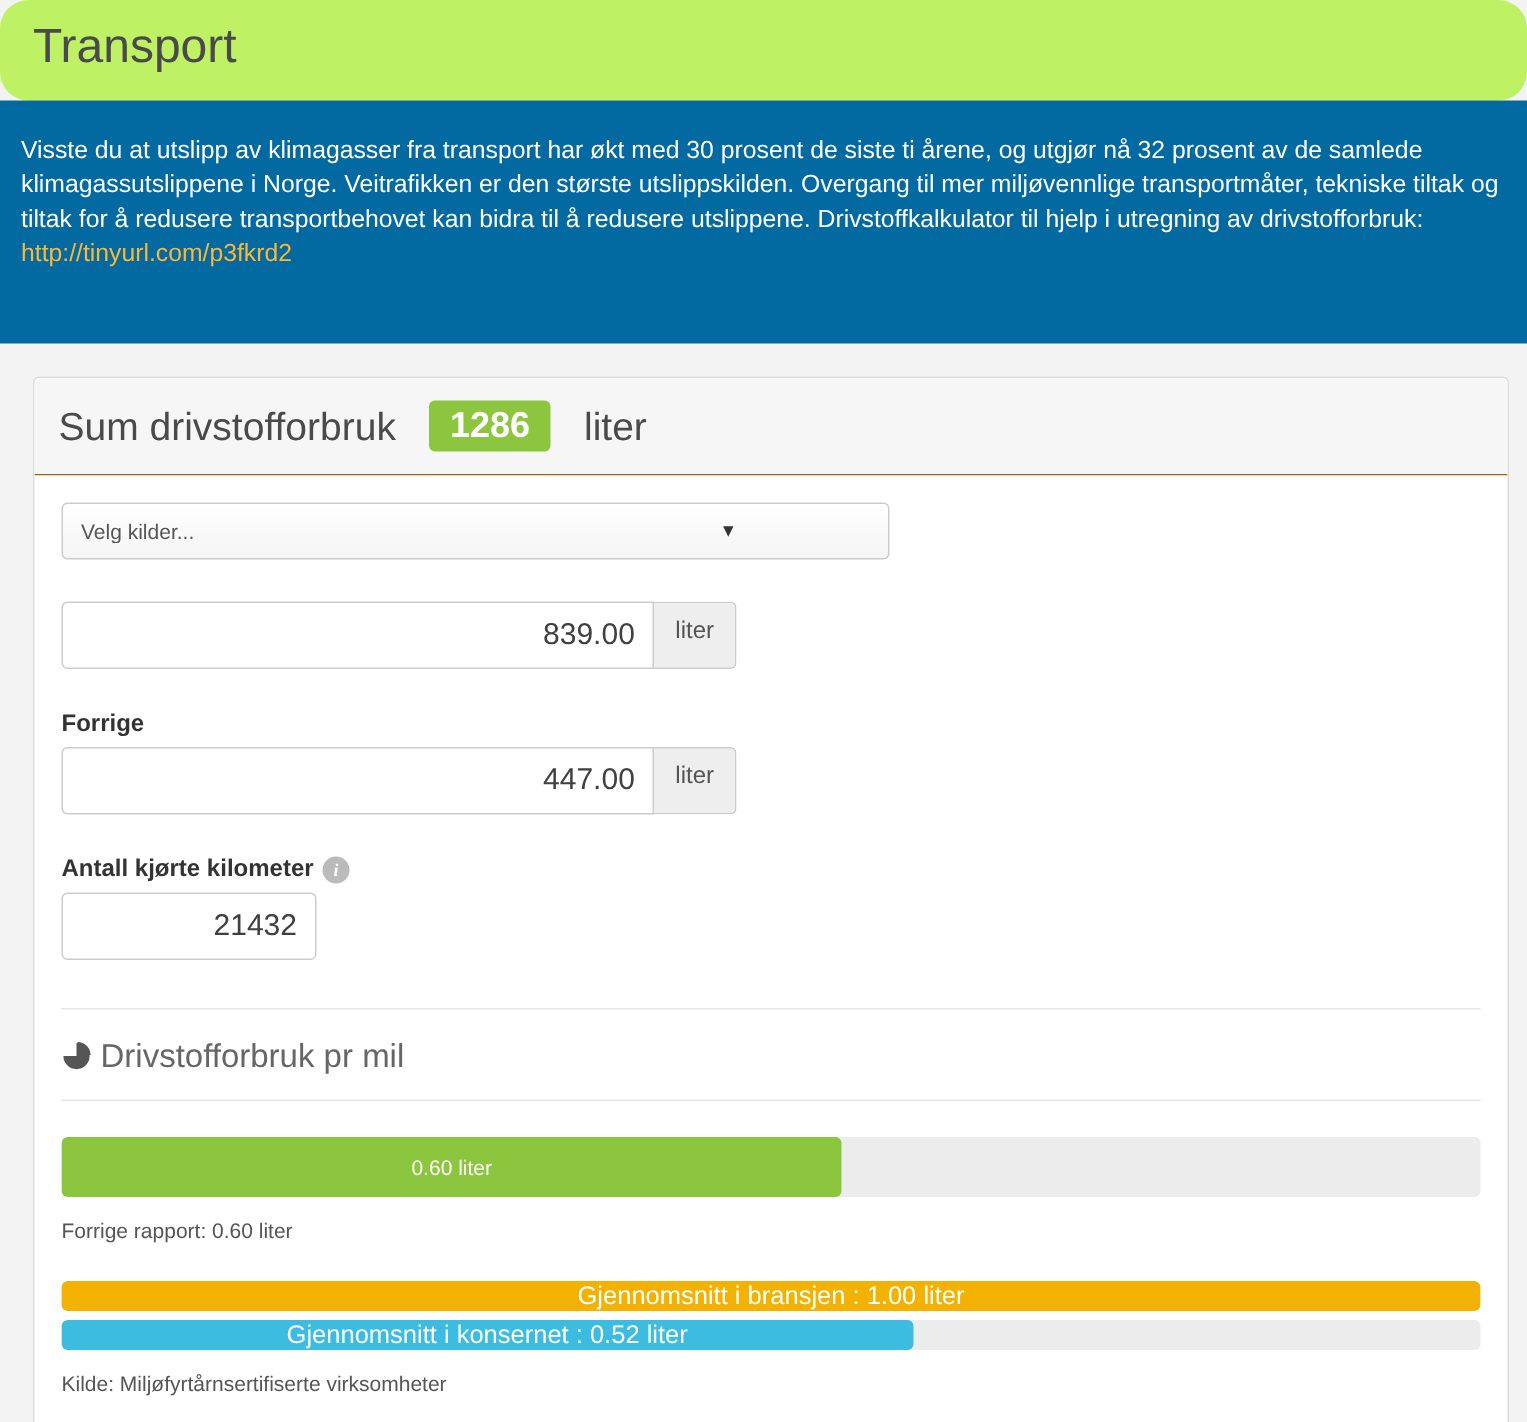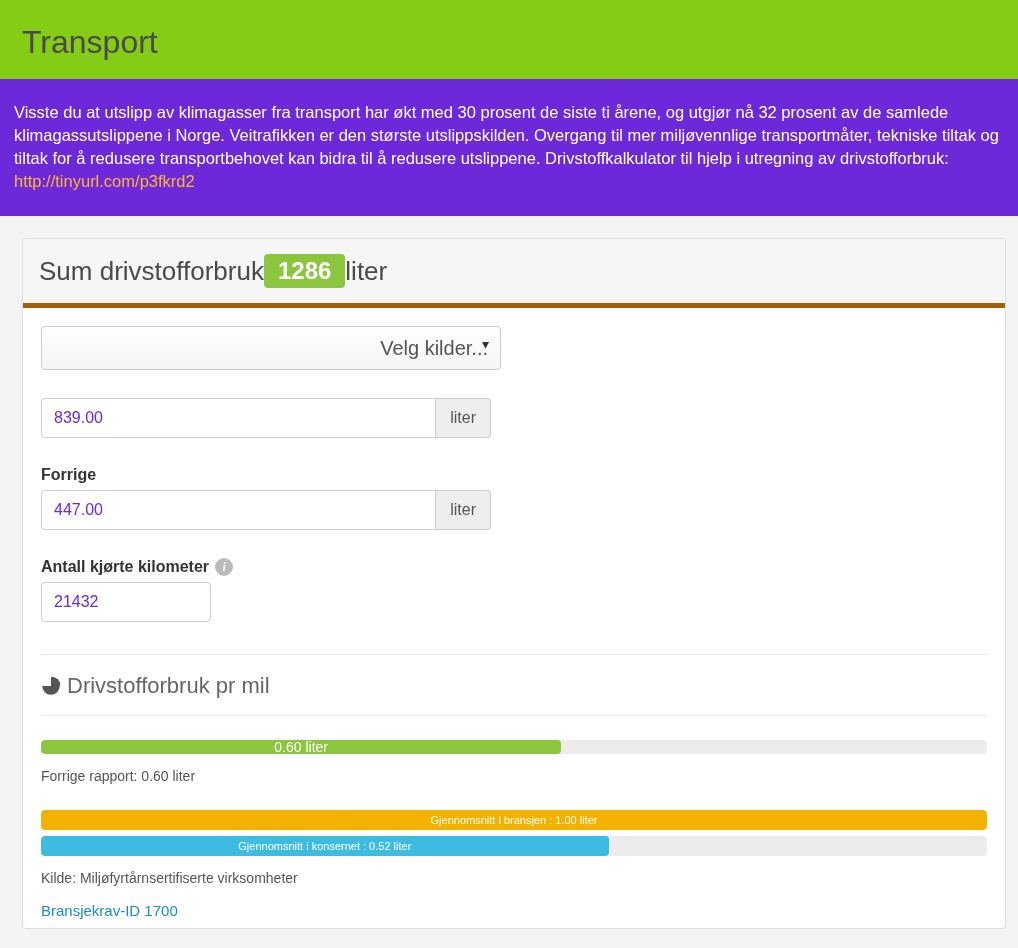"Transport" .page-title { background: #84cc16 -> #bef264; border-radius: none -> 19px; padding: 24px 22px 18px -> 12px 22px 18px }
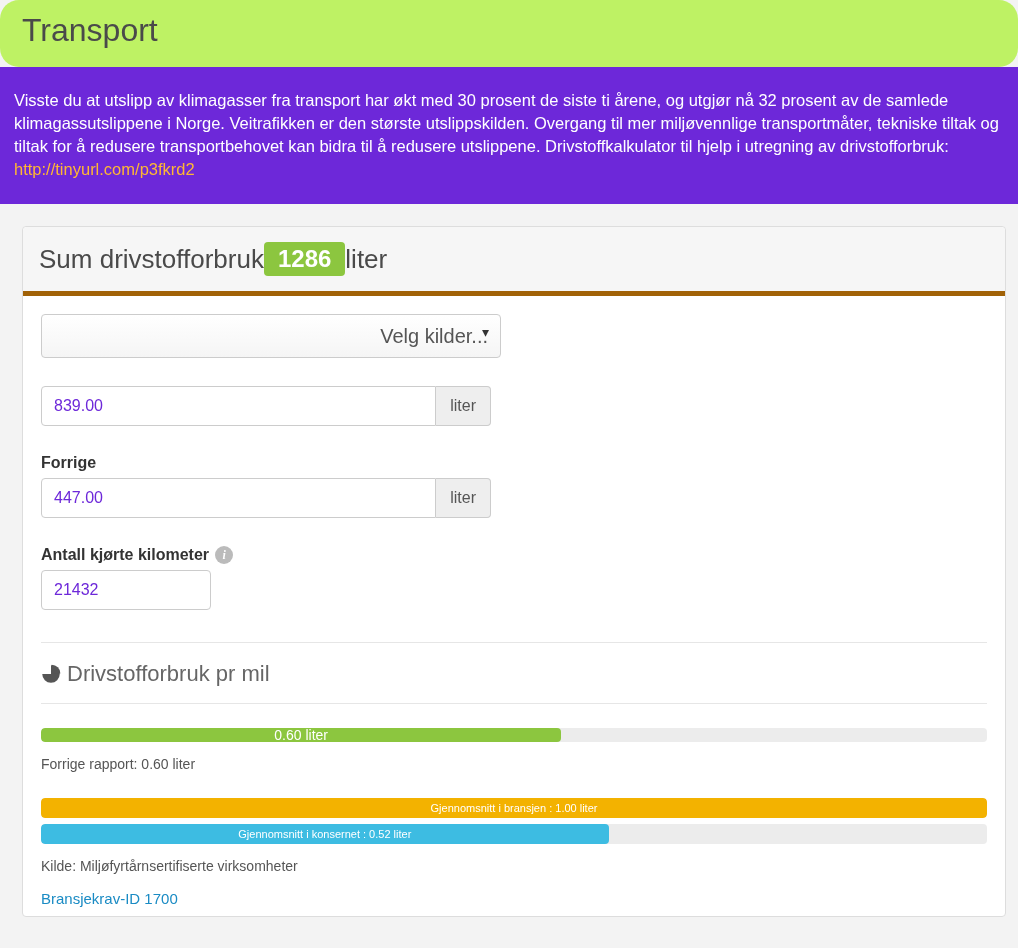"Visste du at utslipp av" .info-banner { background: #6d28d9 -> #0369a1; padding: 22px 14px 23px 14px -> 22px 14px 48px 14px }
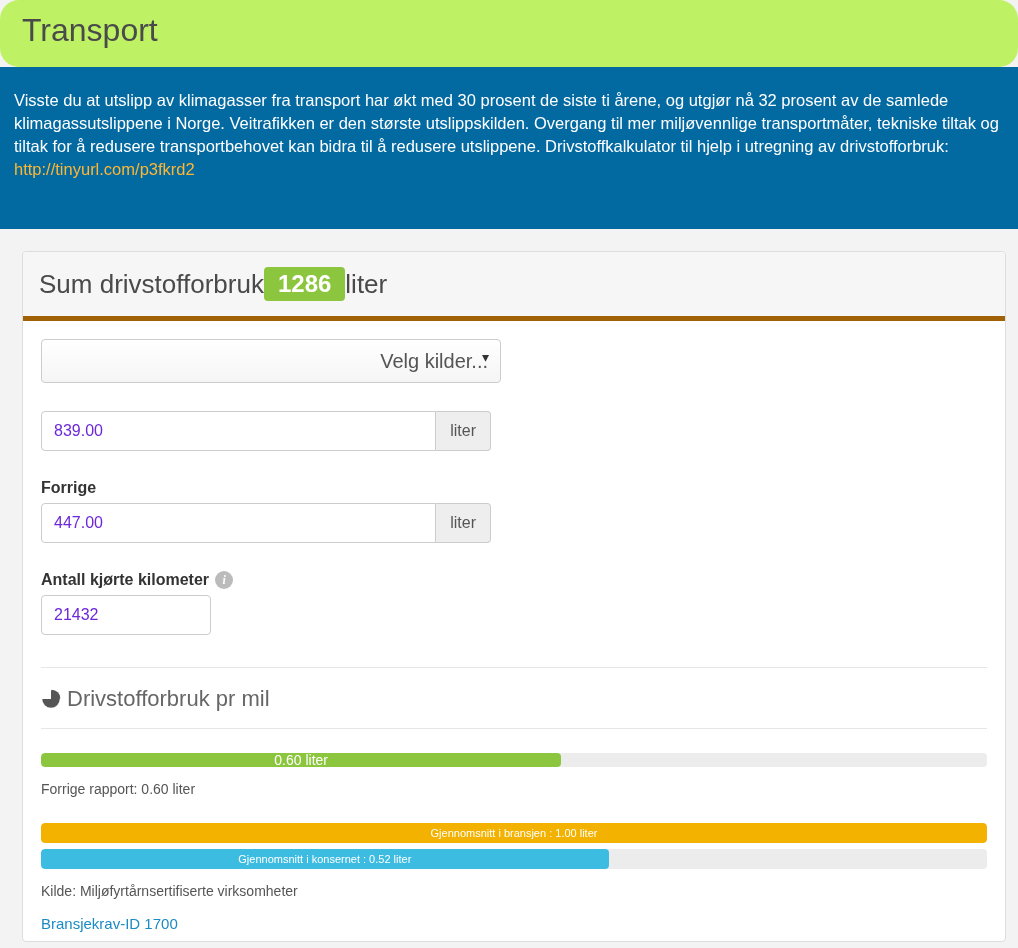"Sum drivstofforbruk" .panel-header { border-bottom: 5px solid #a16207 -> 1px solid #a16207; gap: 0 -> 22px }
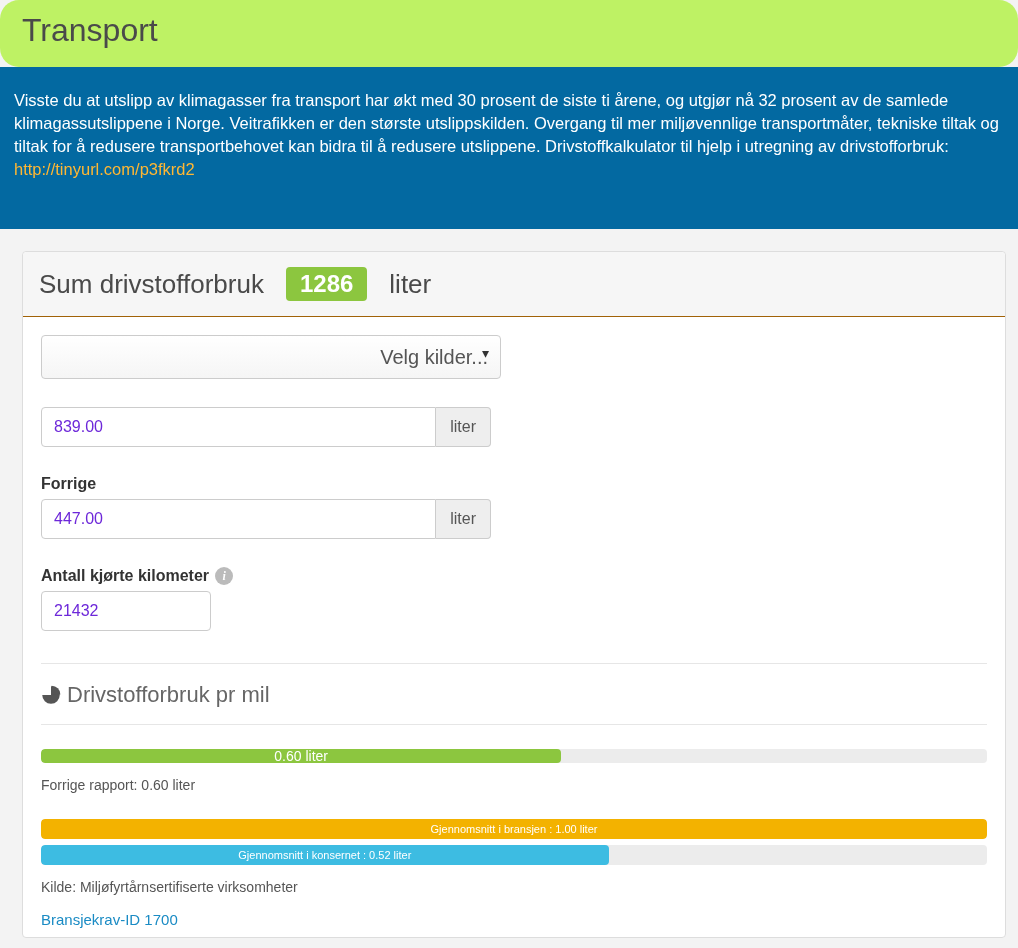"Velg kilder..." .select-box { font-size: 20px -> 14px; text-align: right -> none; width: 460px -> 552px }
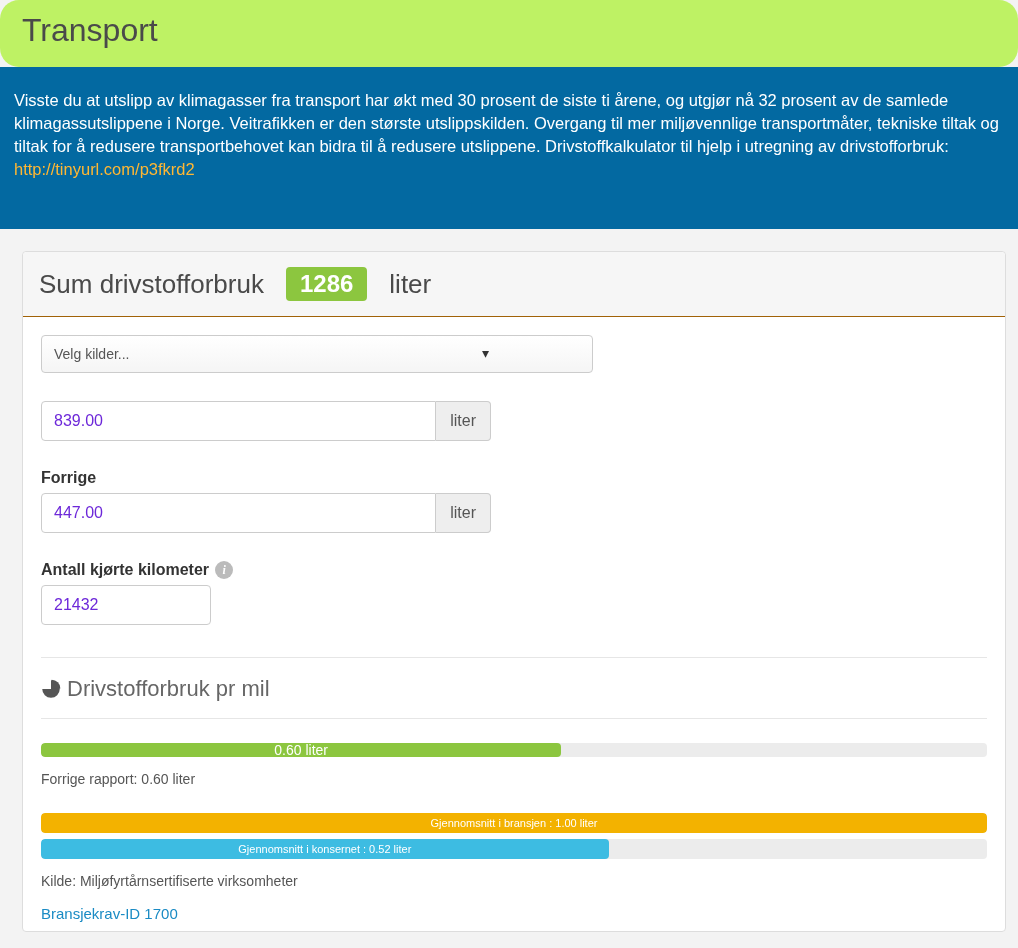"839.00" .text-input { color: #6d28d9 -> #404040; font-size: 16px -> 20px; text-align: none -> right }
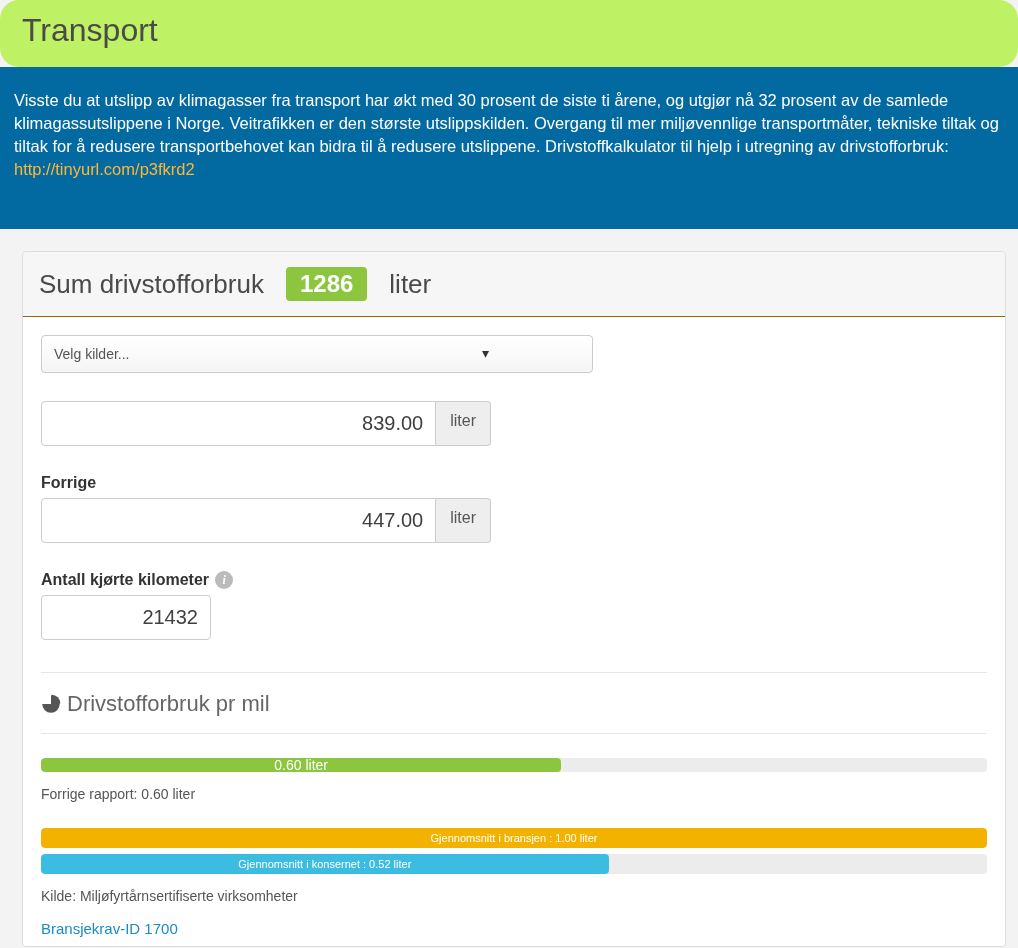"0.60 liter" .bar-track { height: 14px -> 40px }
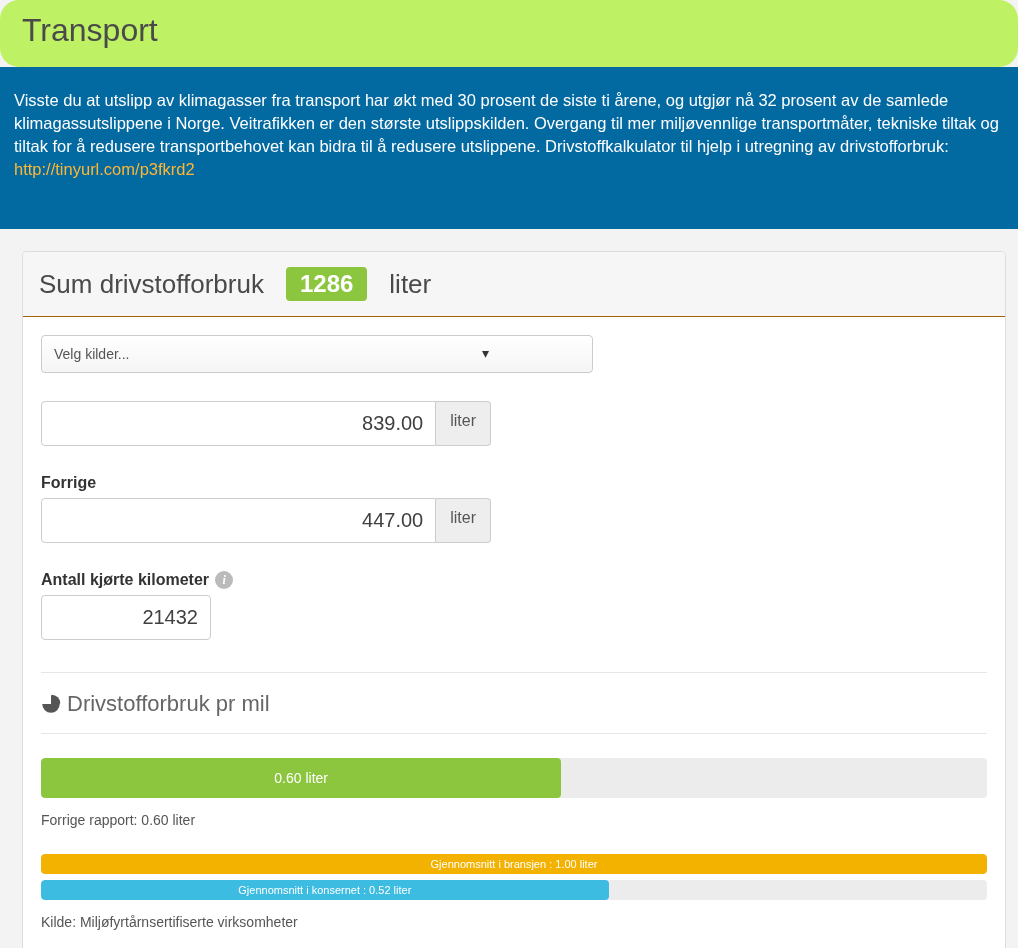"Gjennomsnitt i bransjen : 1.00" .bar-thin .bar-fill { font-size: 11px -> 17px }
